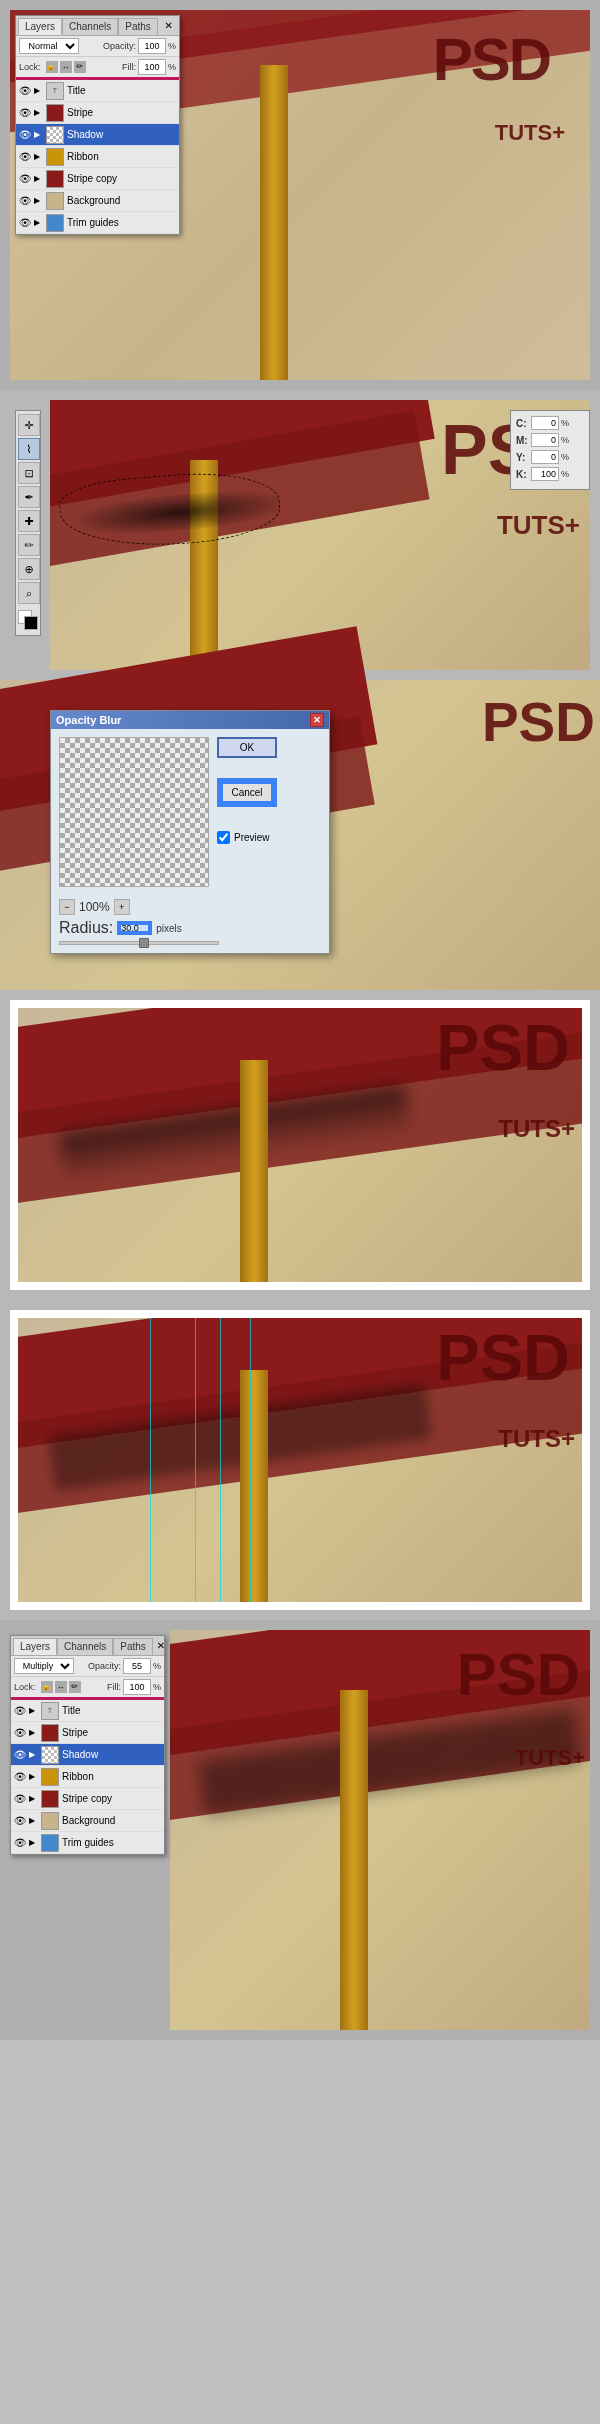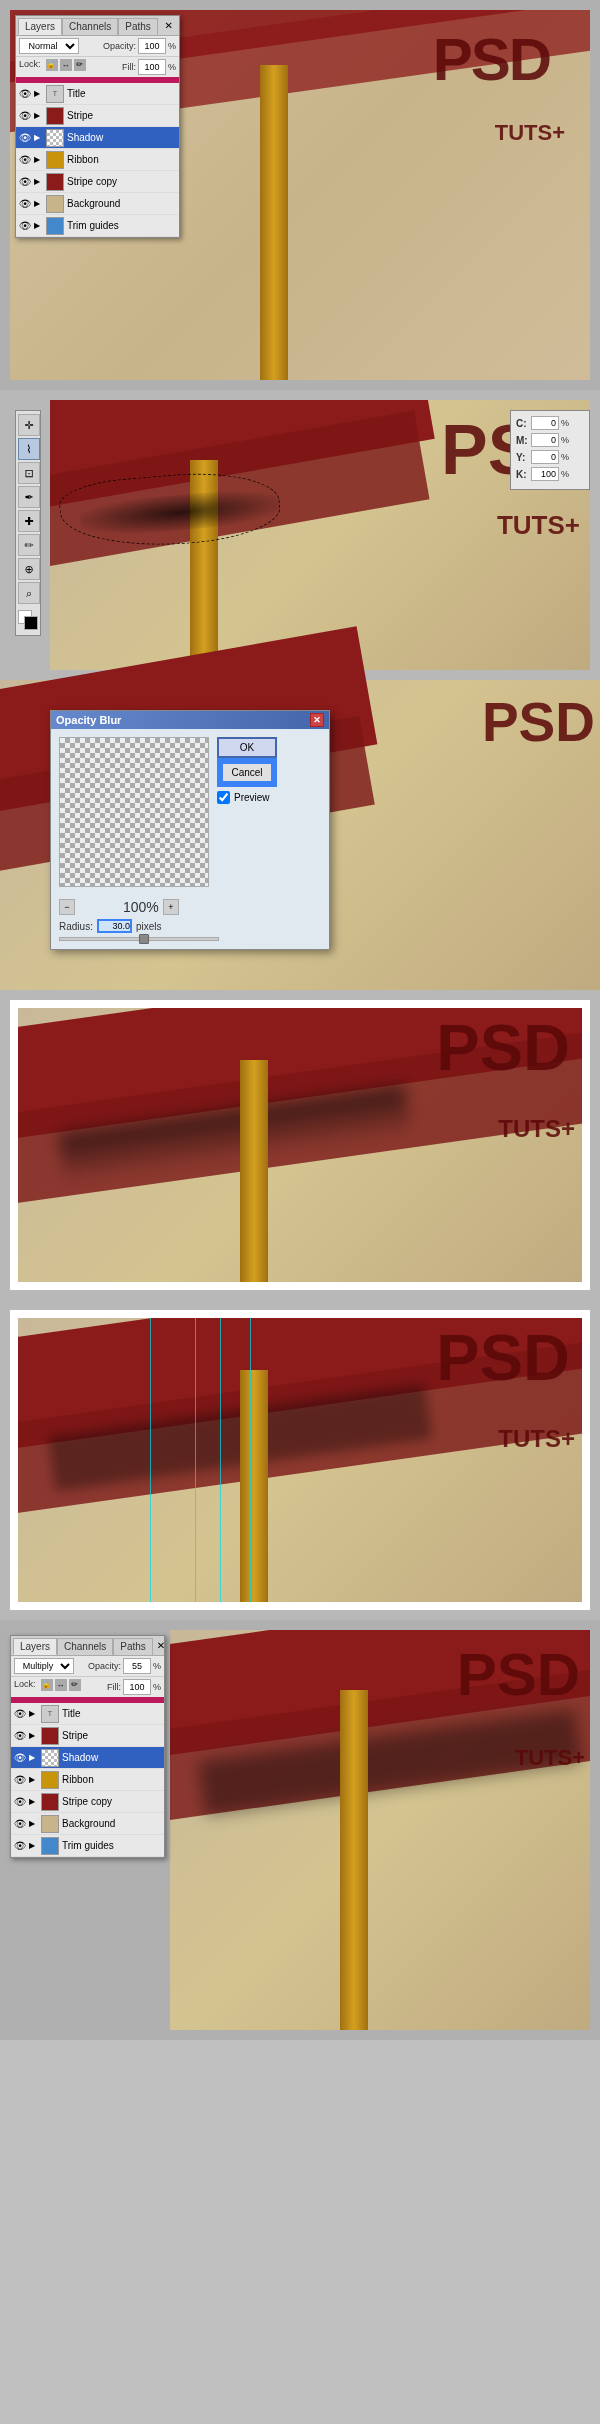"Lock:" .lock-controls { align-items: flex-start -> center; border-bottom: 6px solid #be185d -> 3px solid #be185d }
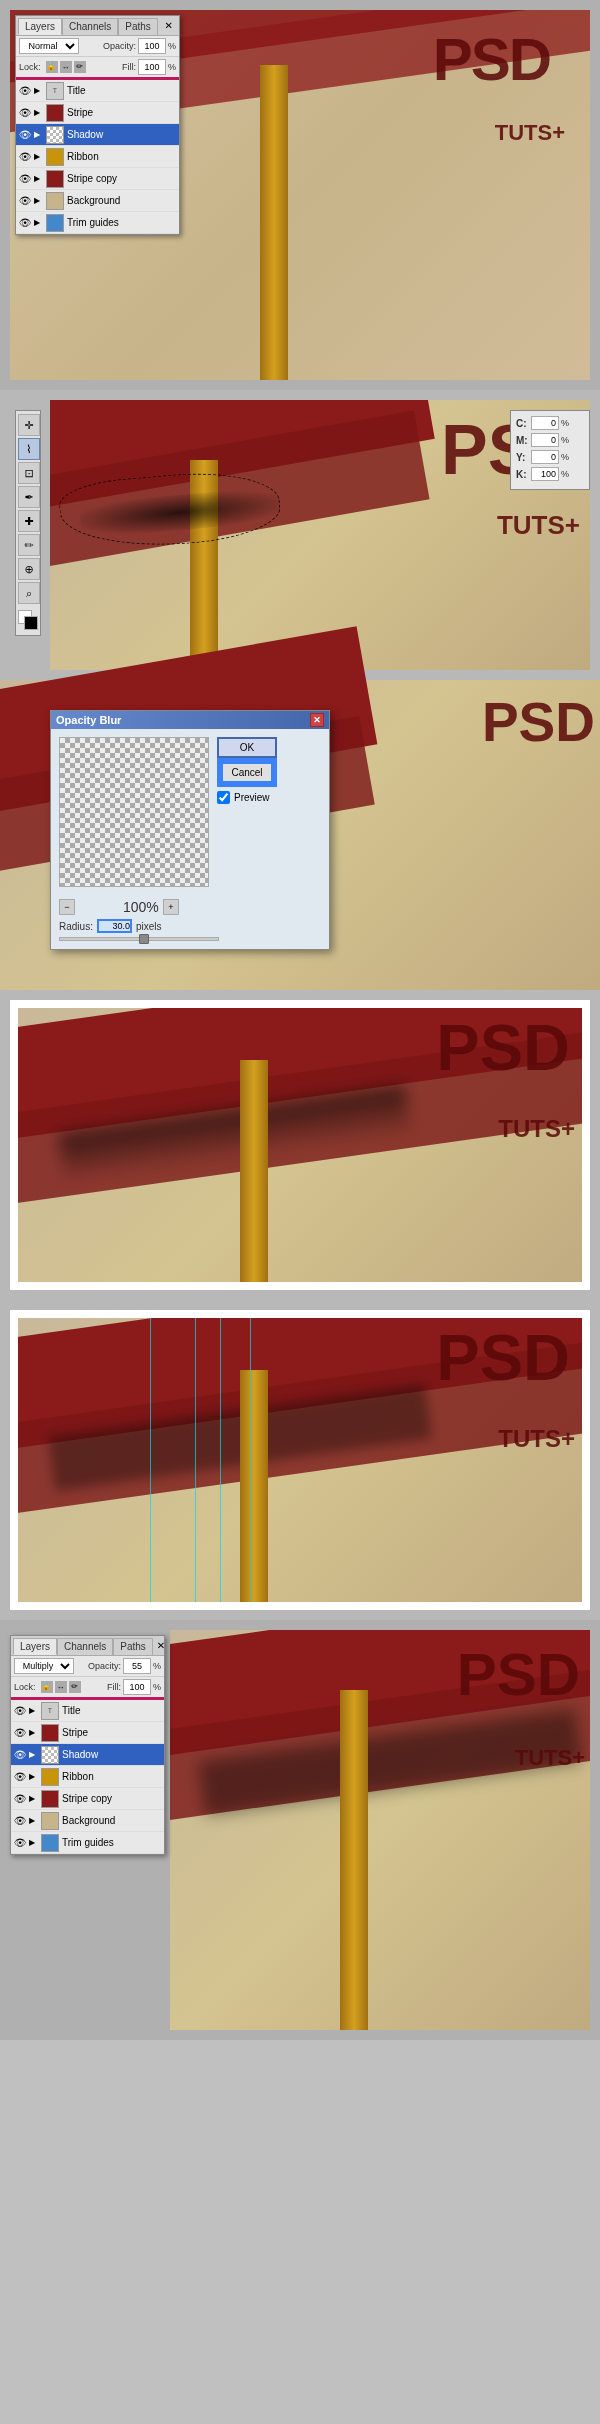"OK" .dialog-buttons { gap: 0 -> 20px }
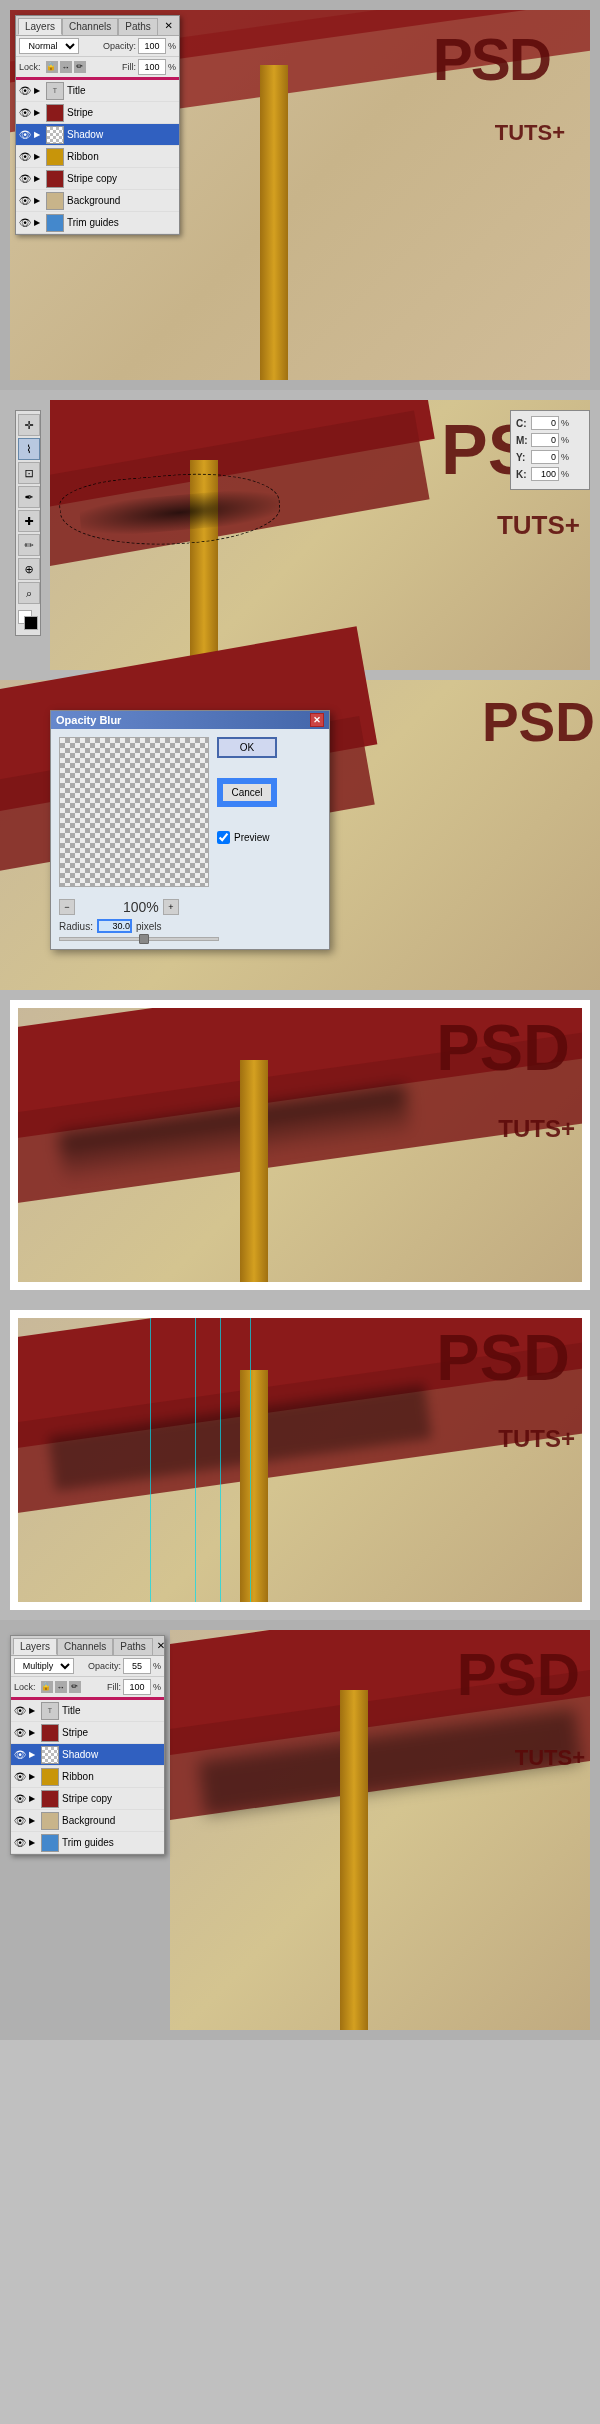"100%" .zoom-value { font-size: 14px -> 12px; margin-left: 44px -> none }
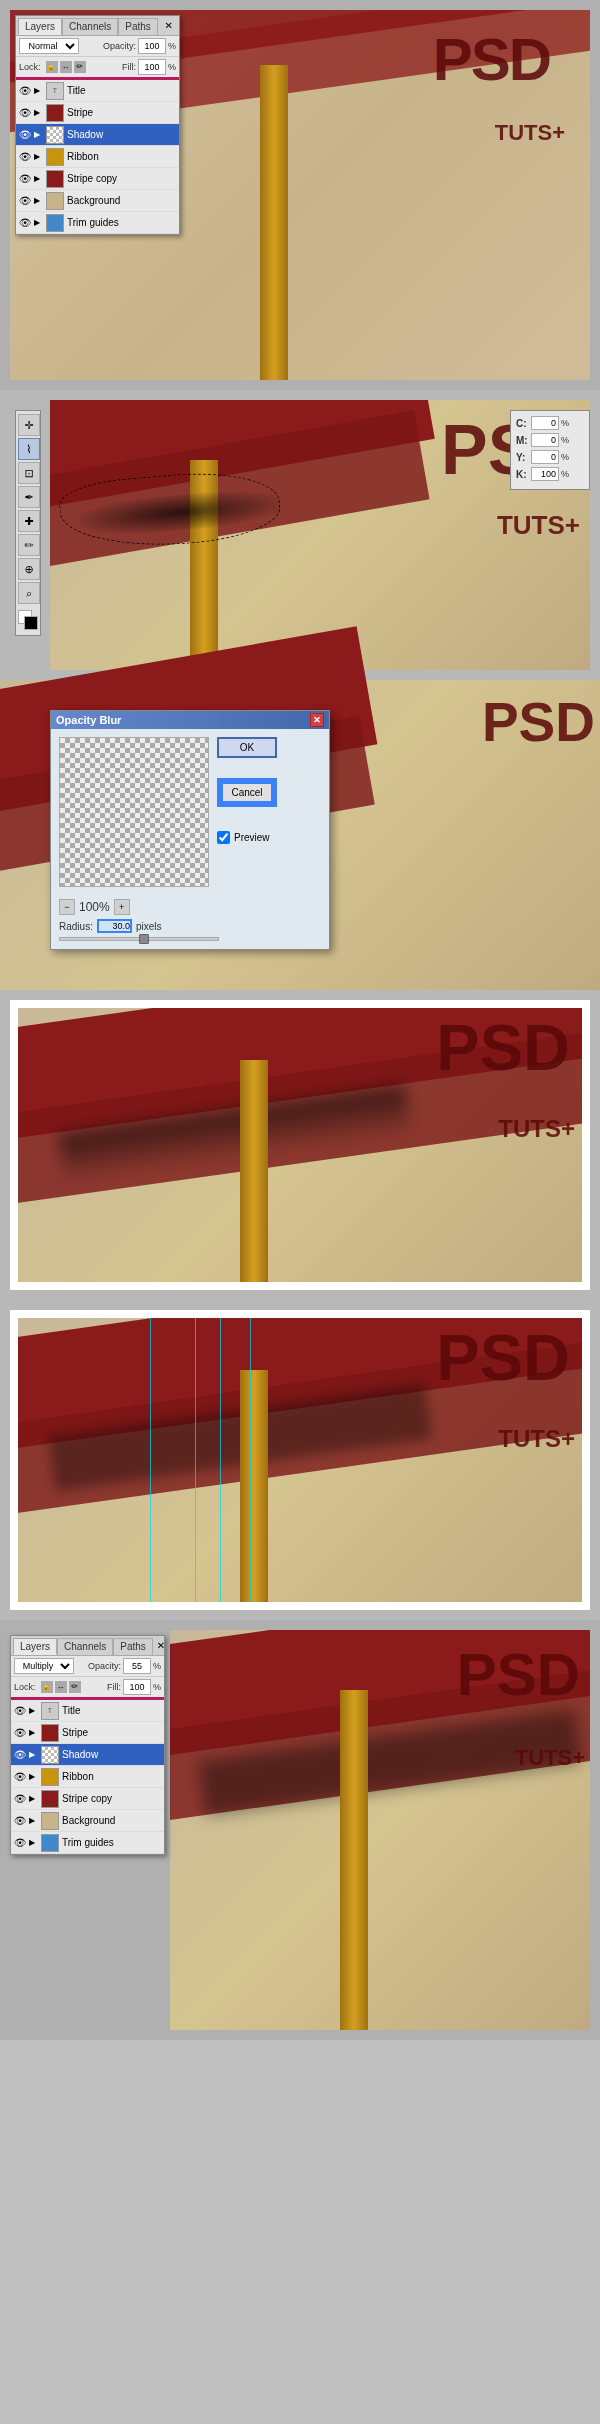"Radius:" .radius-label { font-size: 10px -> 16px }
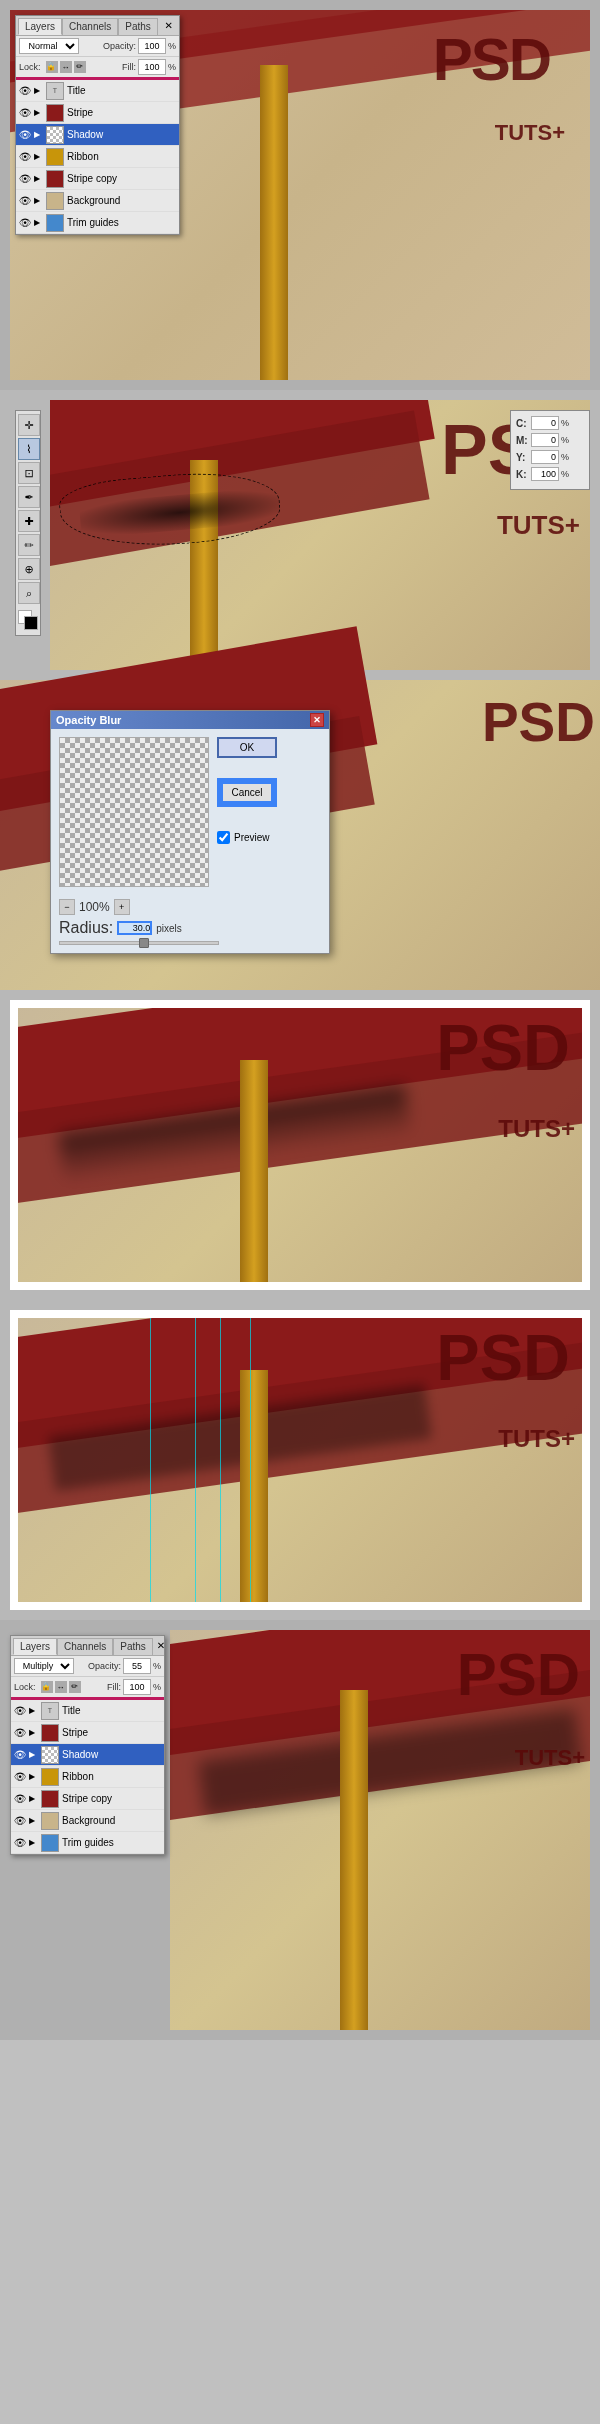"30.0" .radius-input { border: 2px solid #3b82f6 -> 4px solid #3b82f6; text-align: right -> left }
